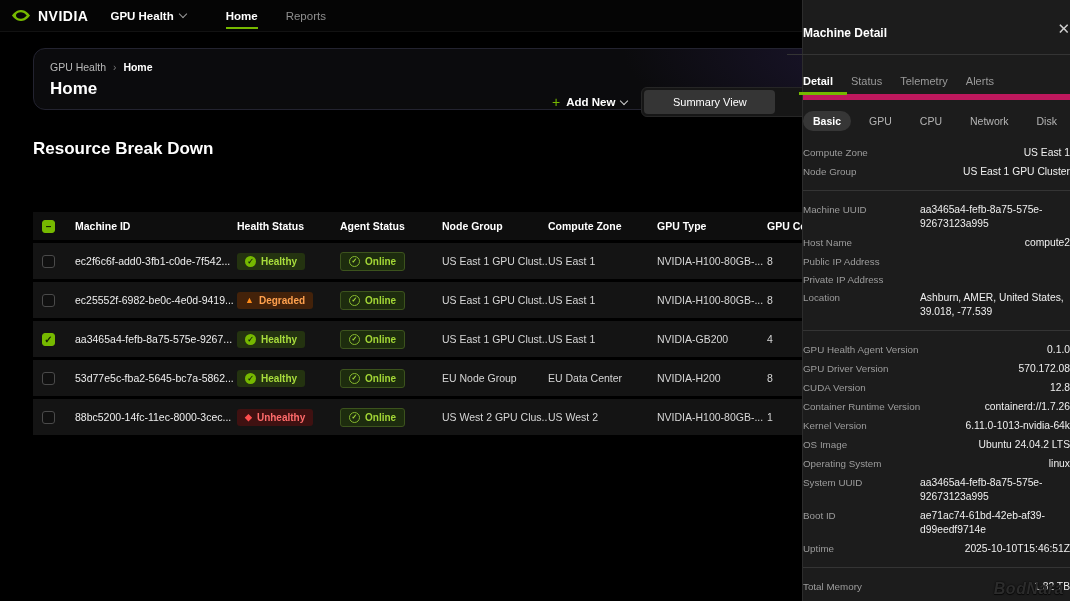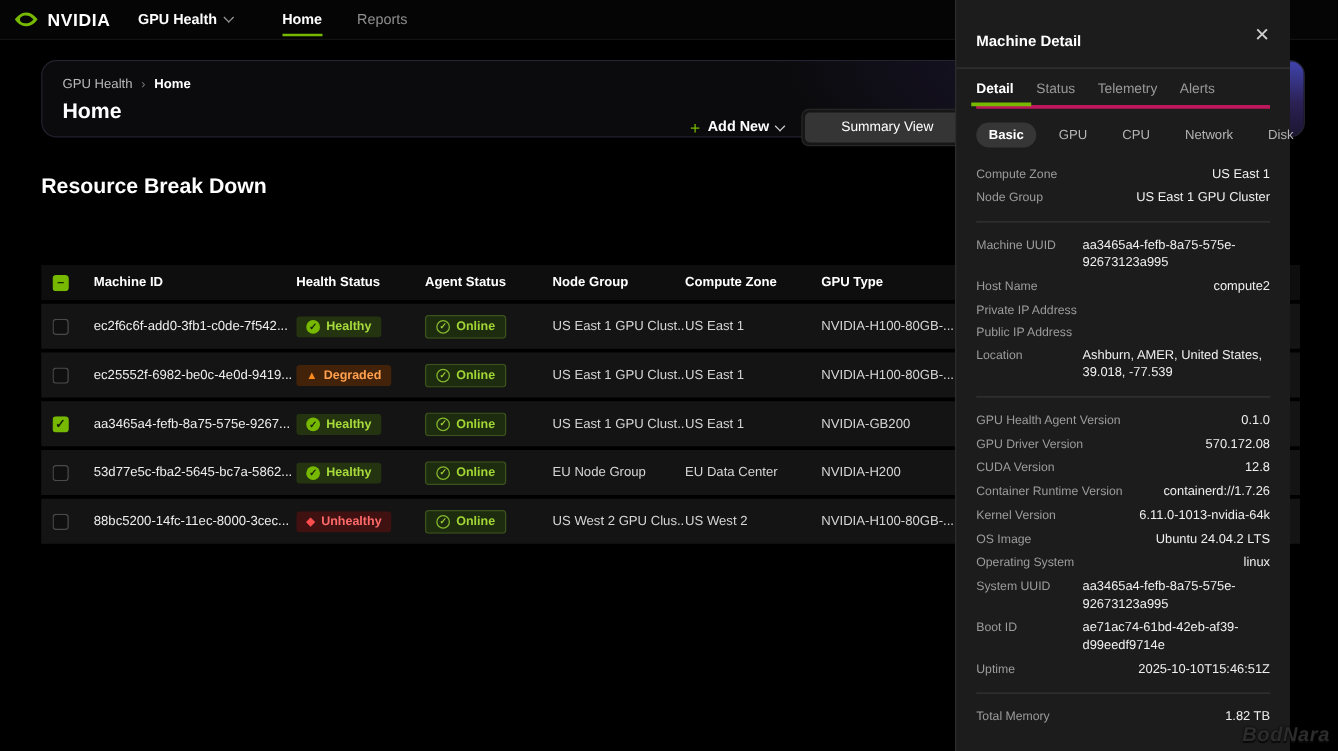"Machine Detail" .panel { left: 764px -> 802px; padding: 0 16px -> 0 0 }
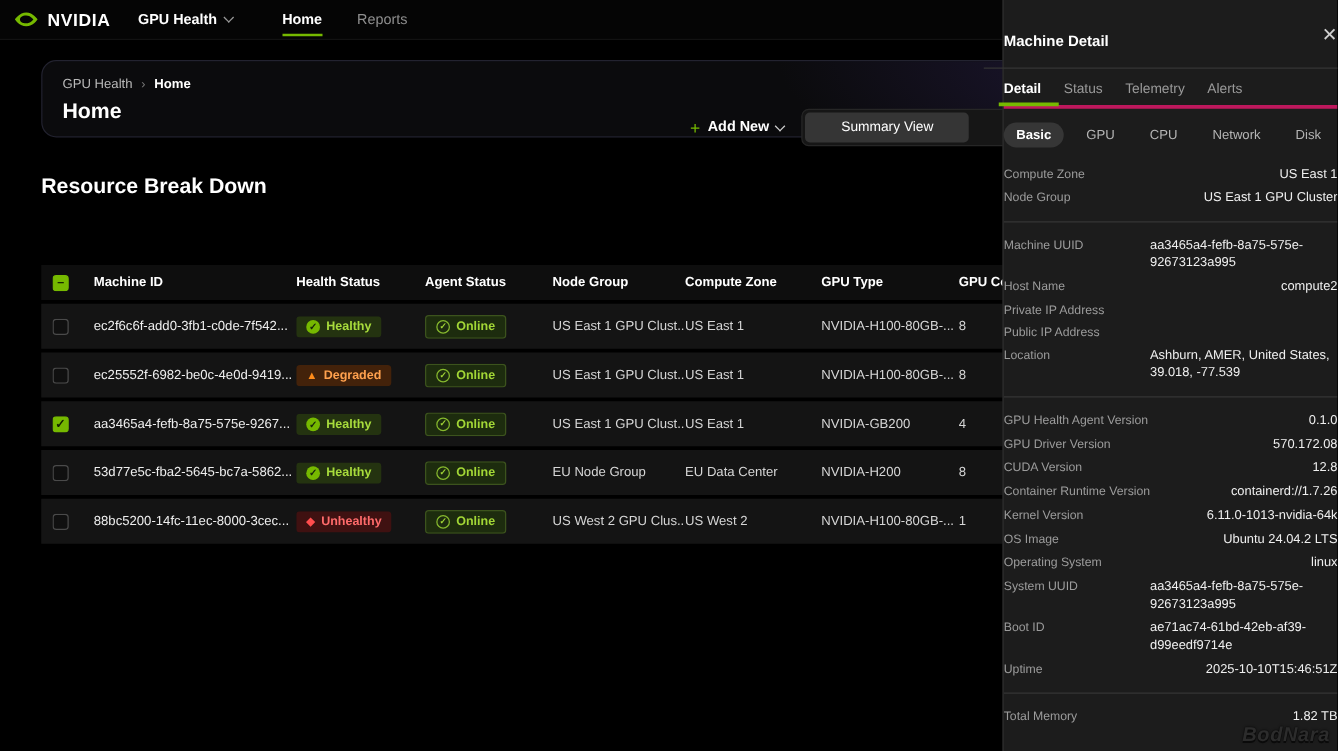"Detail" .ptabs { border-bottom: 3px solid #be185d -> 6px solid #be185d; margin-top: 10px -> 20px }
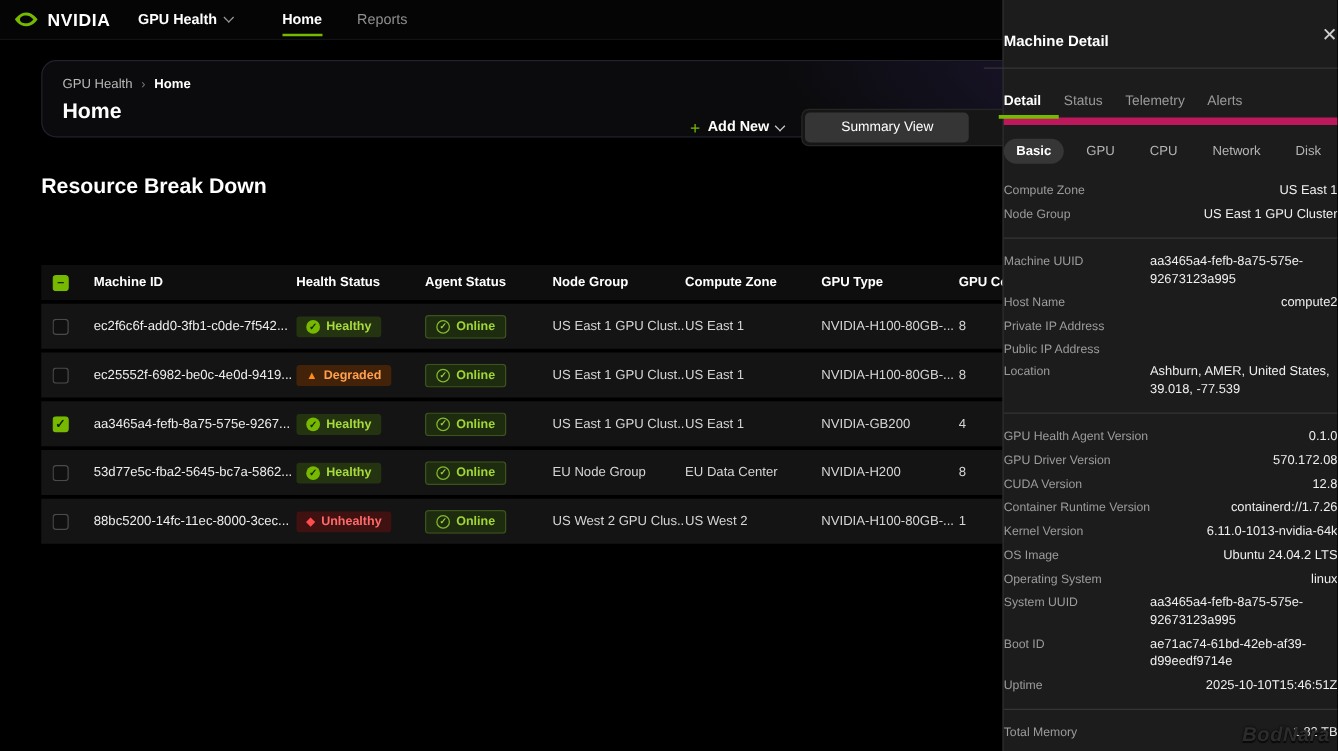"Private IP Address" div.f-row { order: before "Public IP Address" -> after "Public IP Address" }
